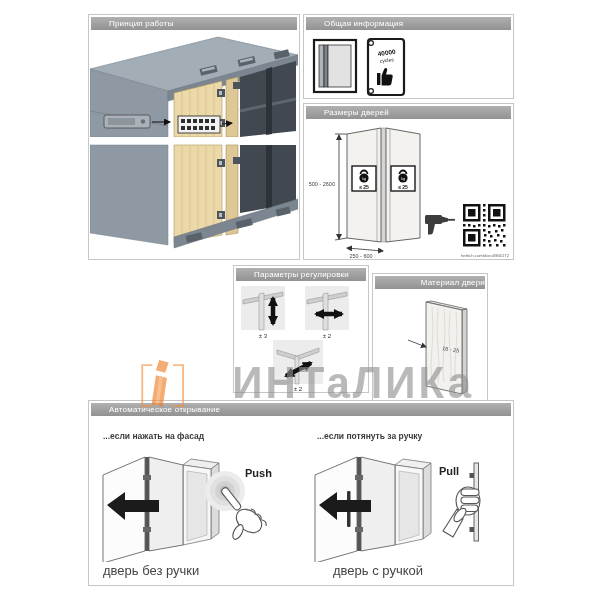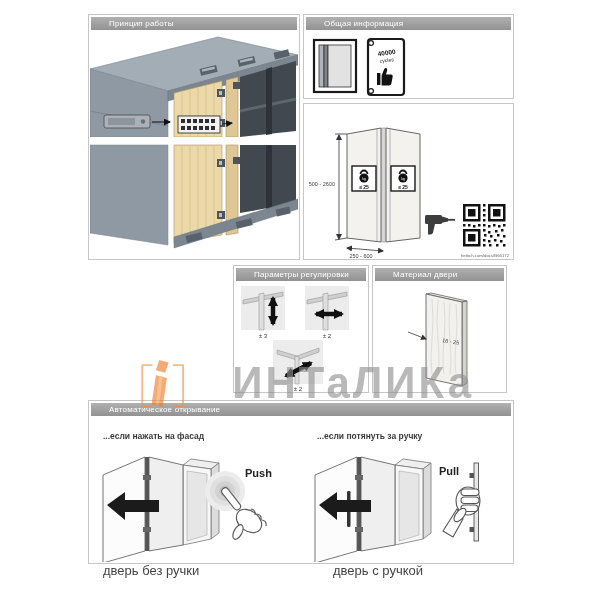"Размеры дверей" div.hd { html: none -> <div>Размеры дверей</div> }
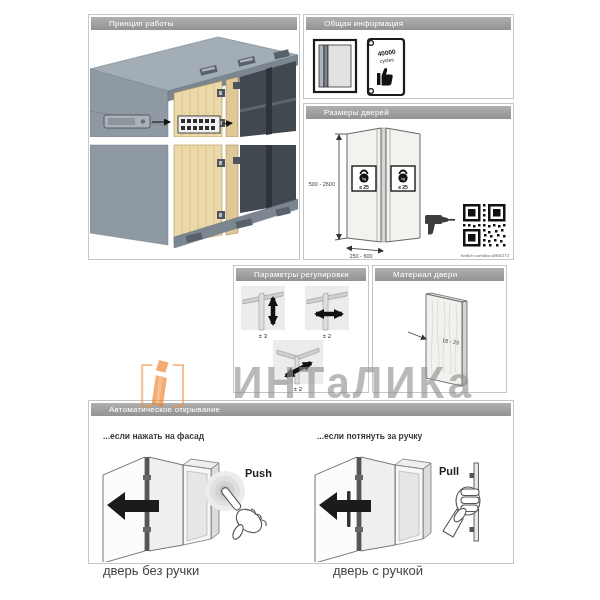"Материал двери" div.panel { text-align: none -> right; top: 265px -> 273px; width: 135px -> 116px }
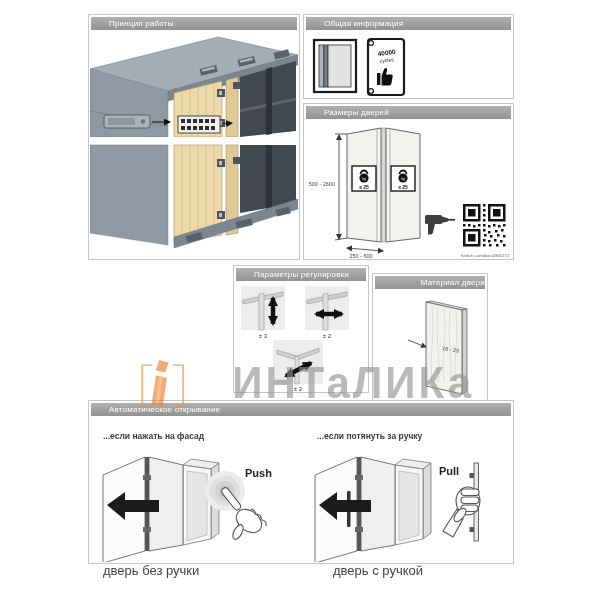"Автоматическое открывание" div.panel { height: 164px -> 186px }
